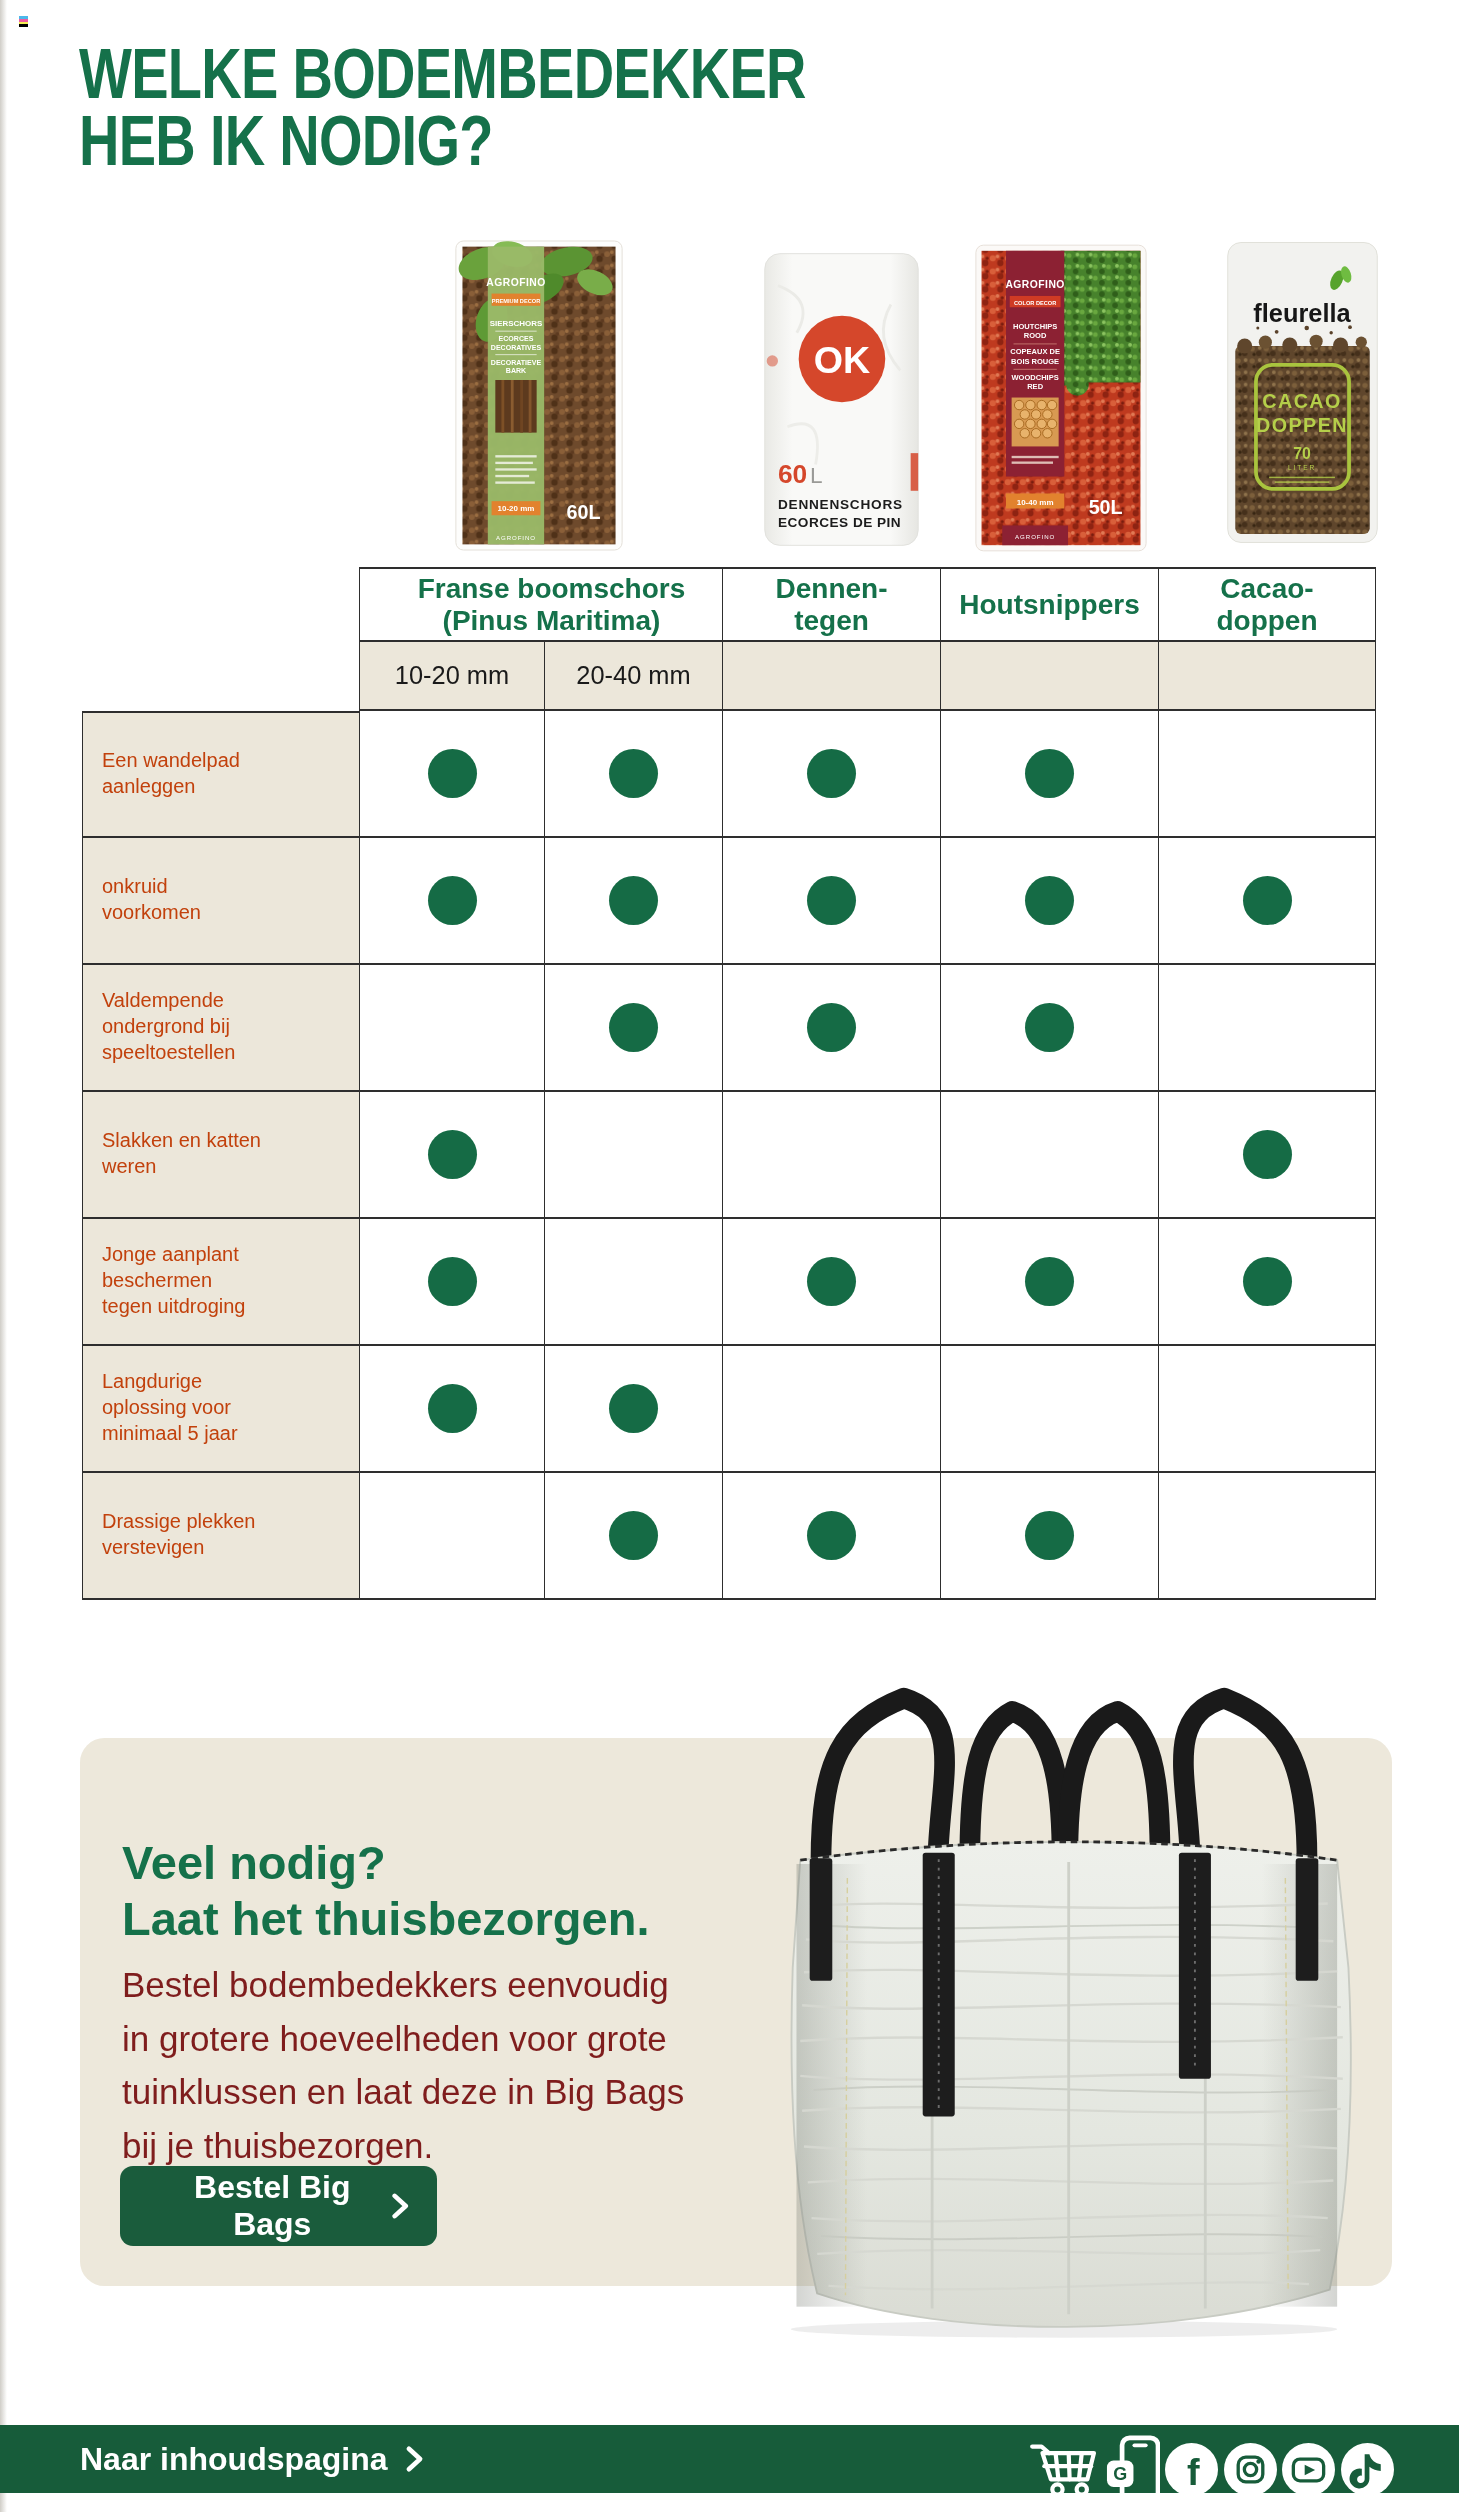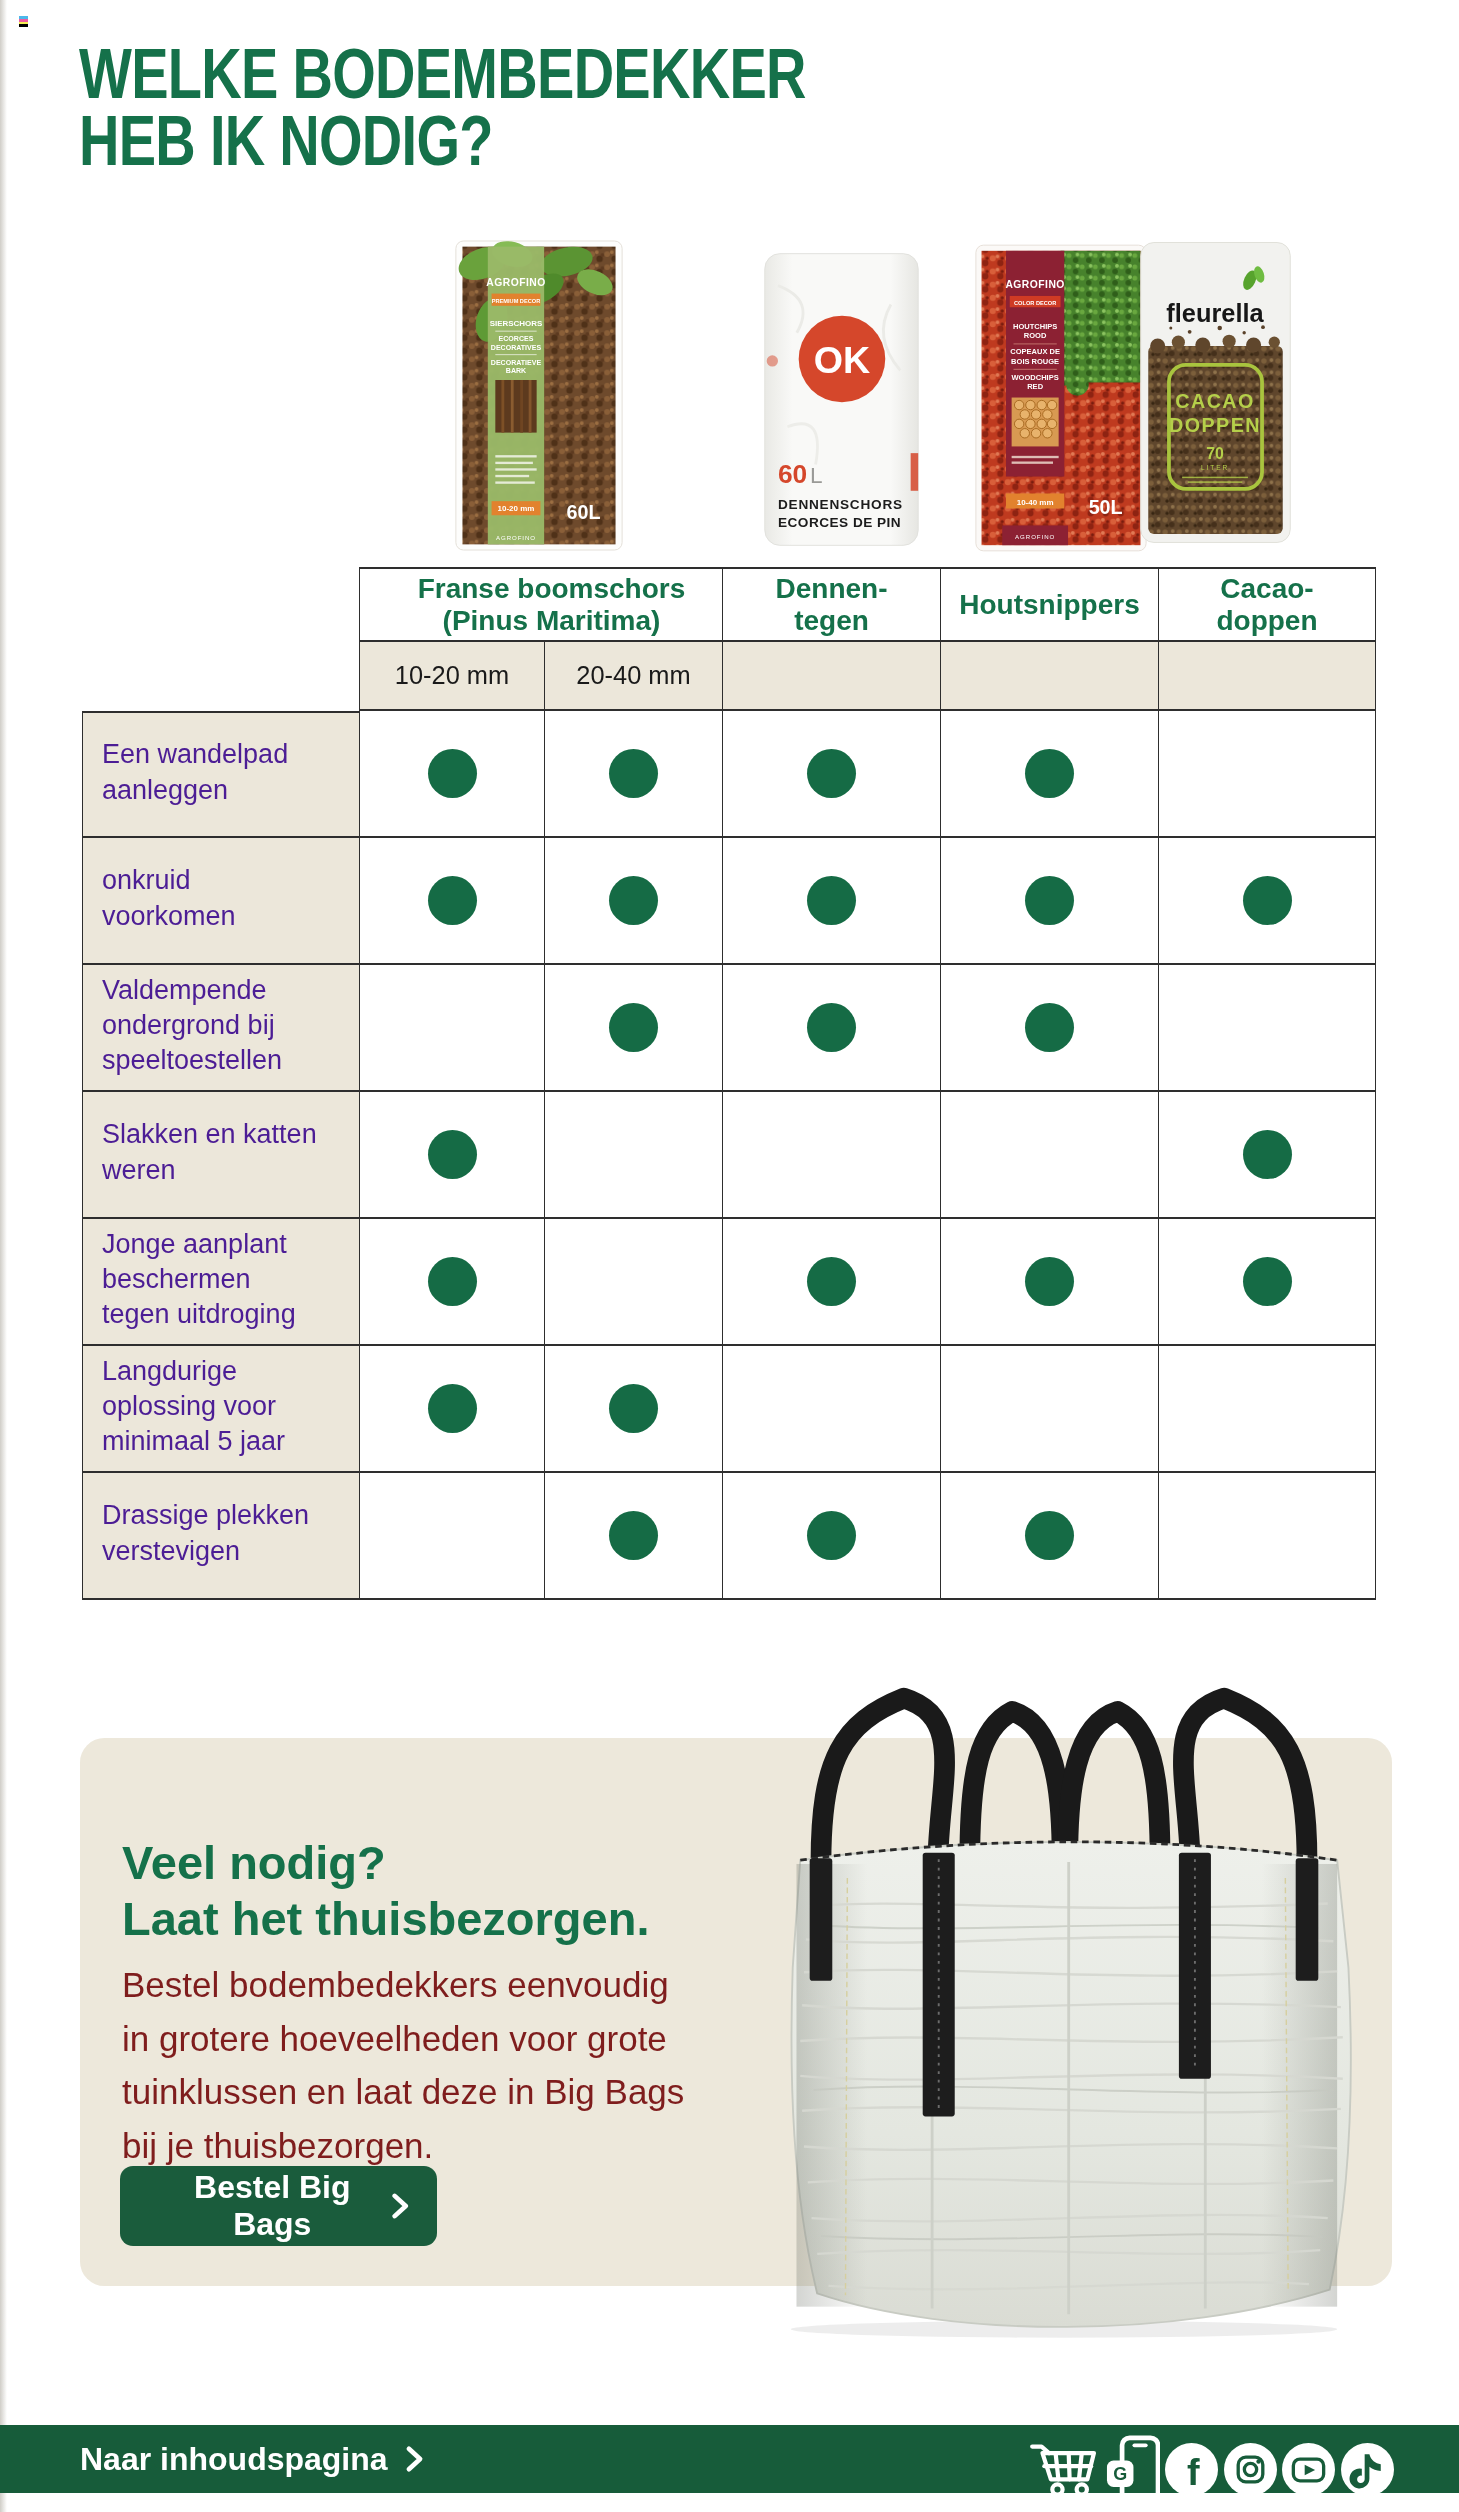"fleurella" figure.product { left: 1133px -> 1220px }
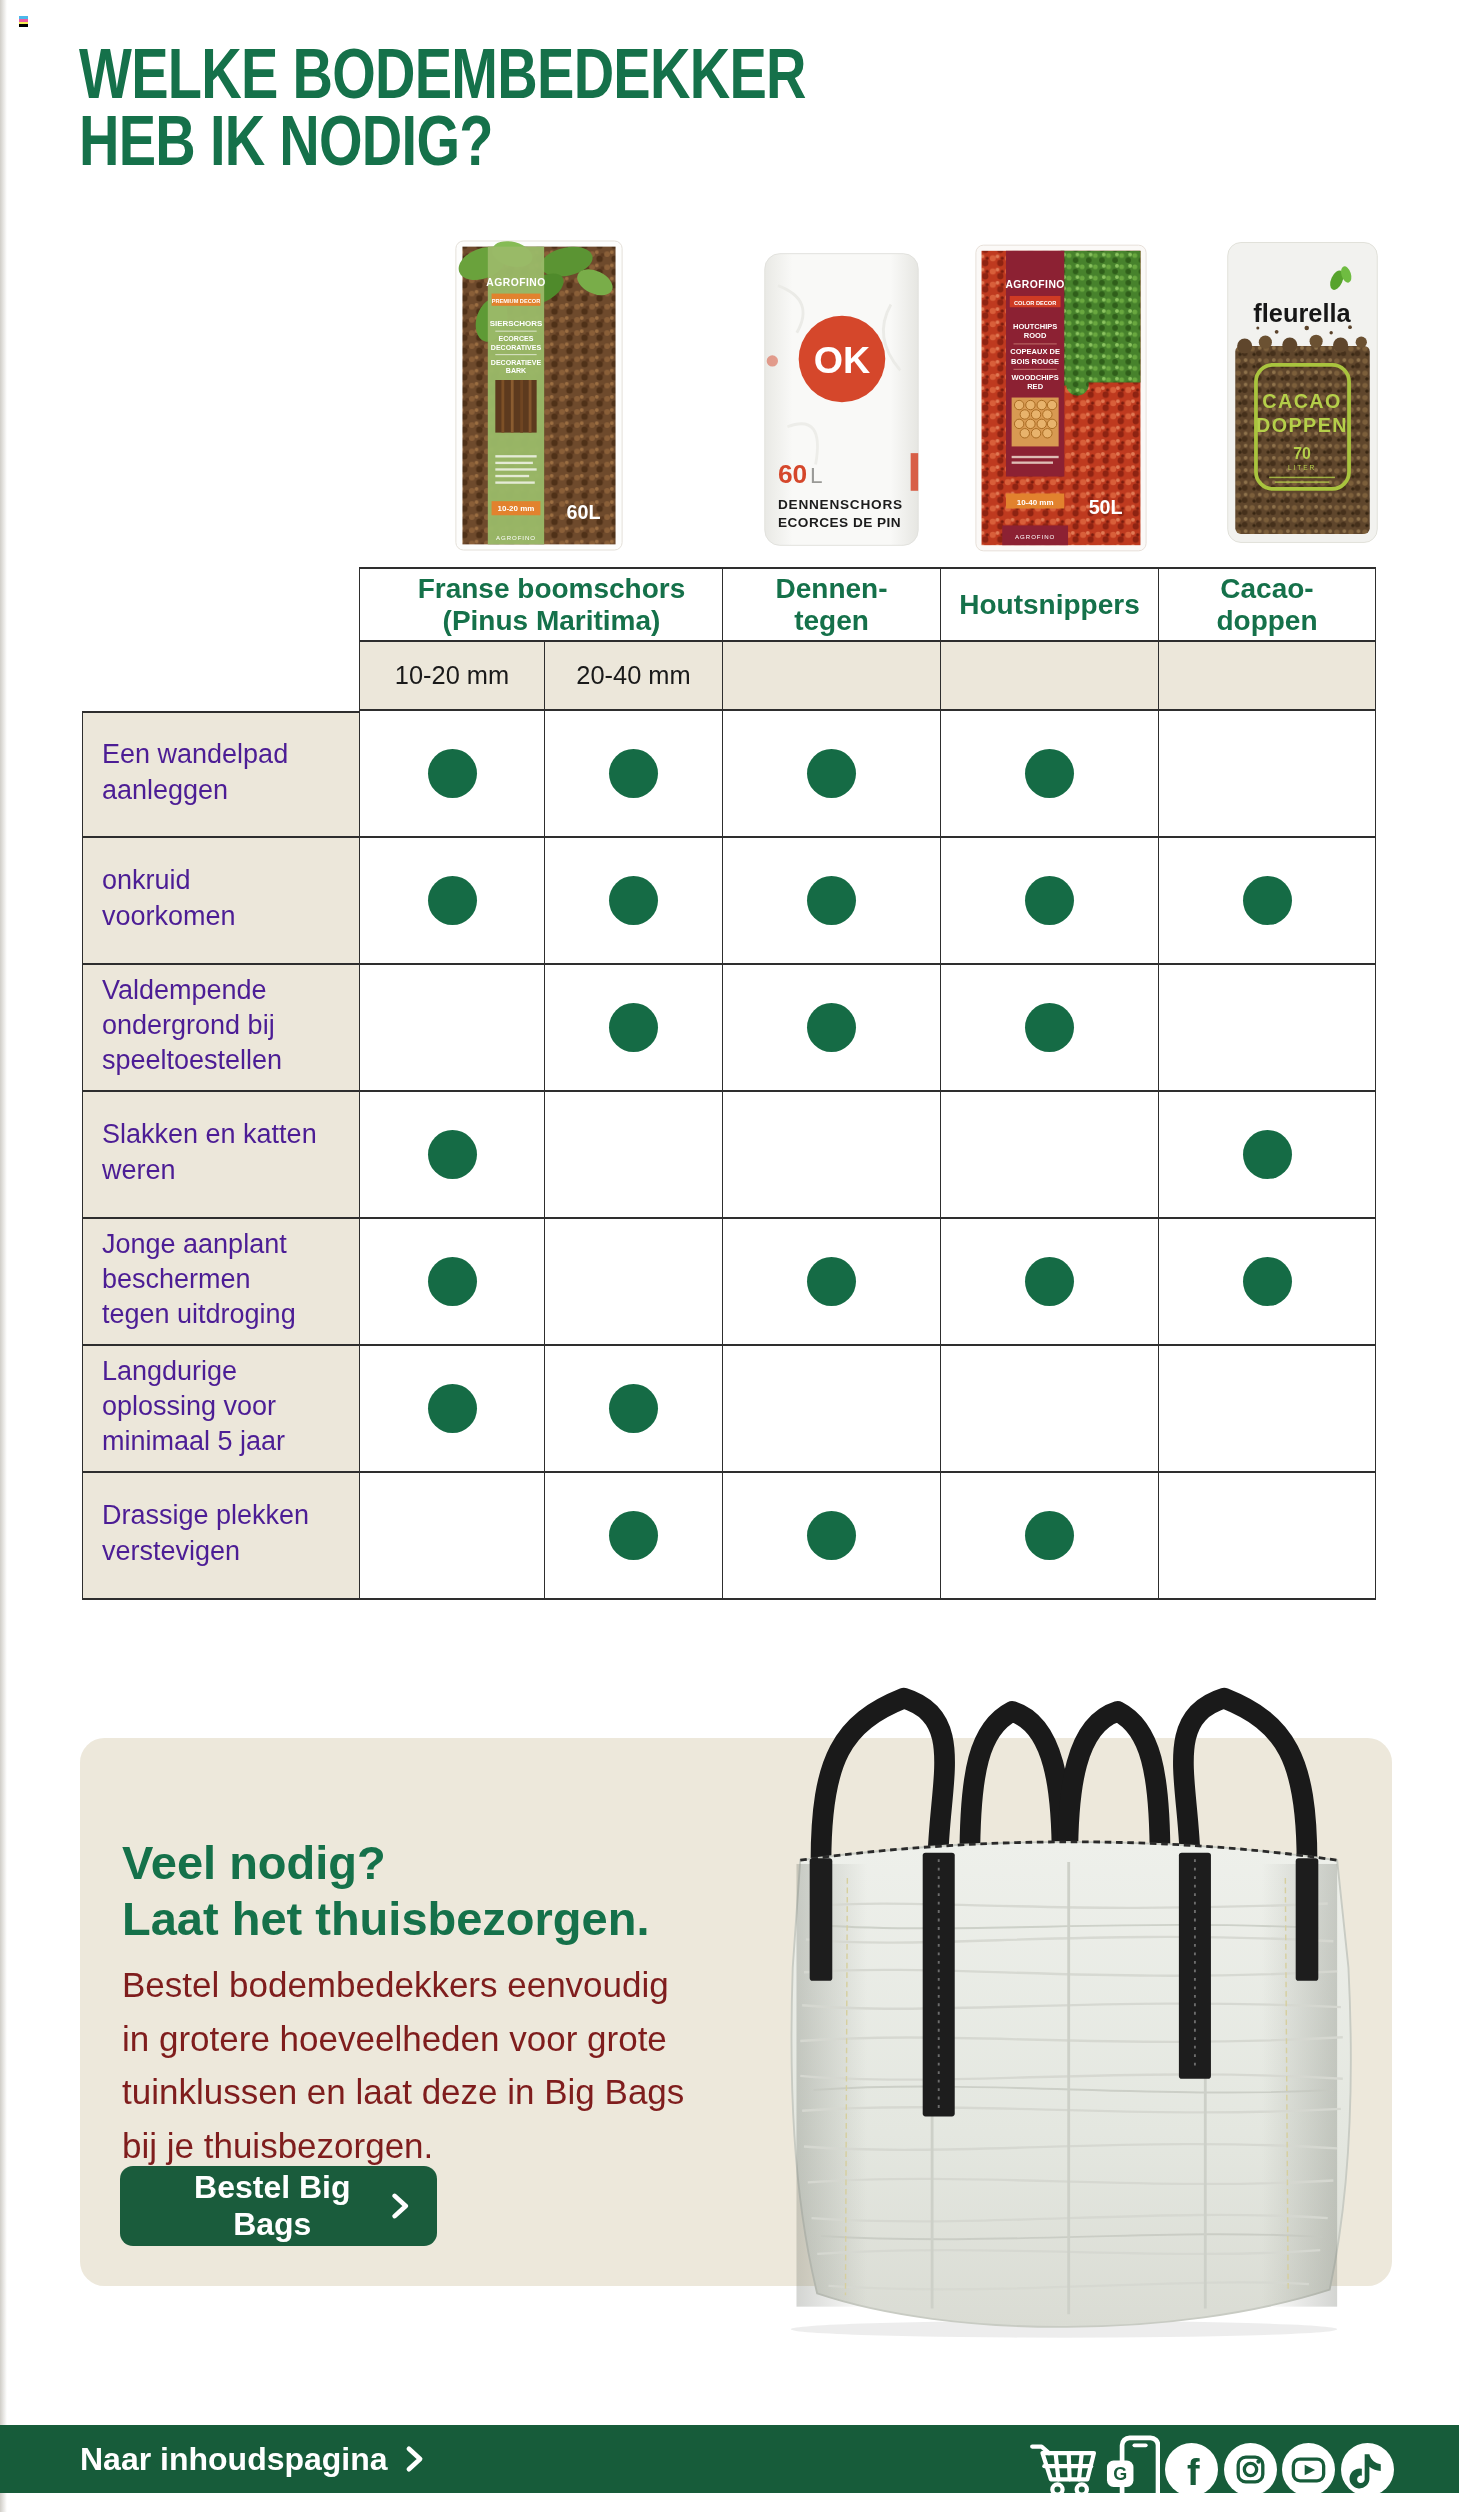"Een wandelpad" .lcell { color: #4c1d95 -> #c2410c; font-size: 27px -> 20px }
